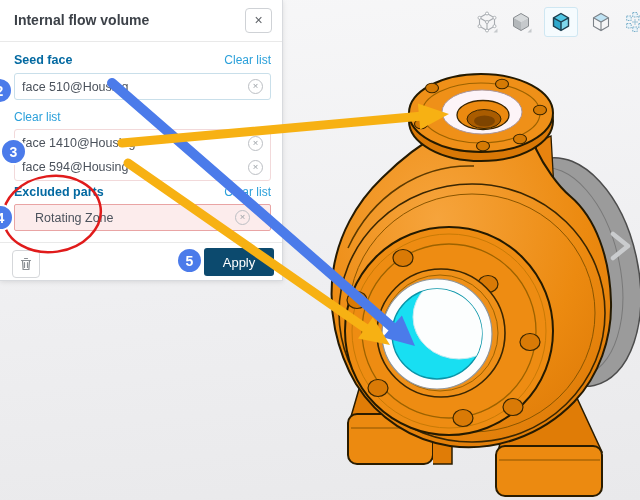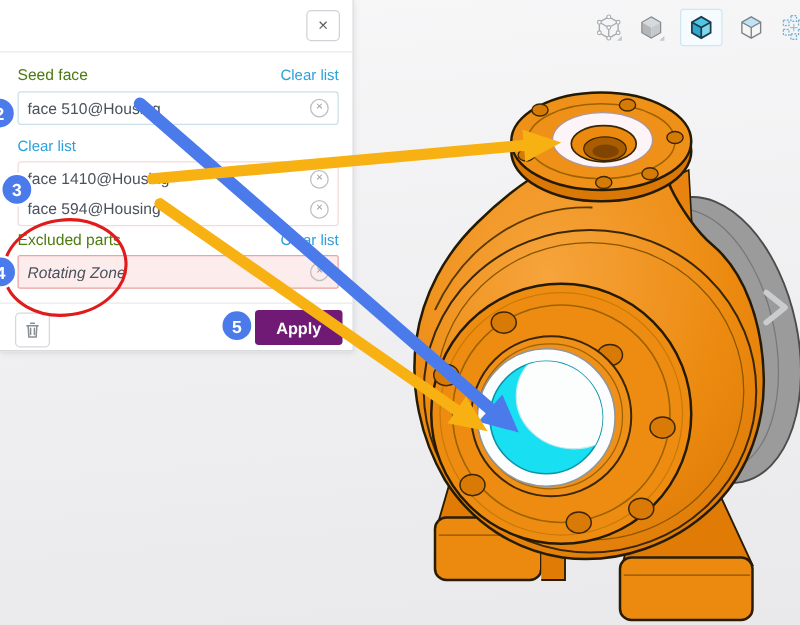"Internal flow volume" div.panel-title { html: none -> <div>Internal flow volume</div> }
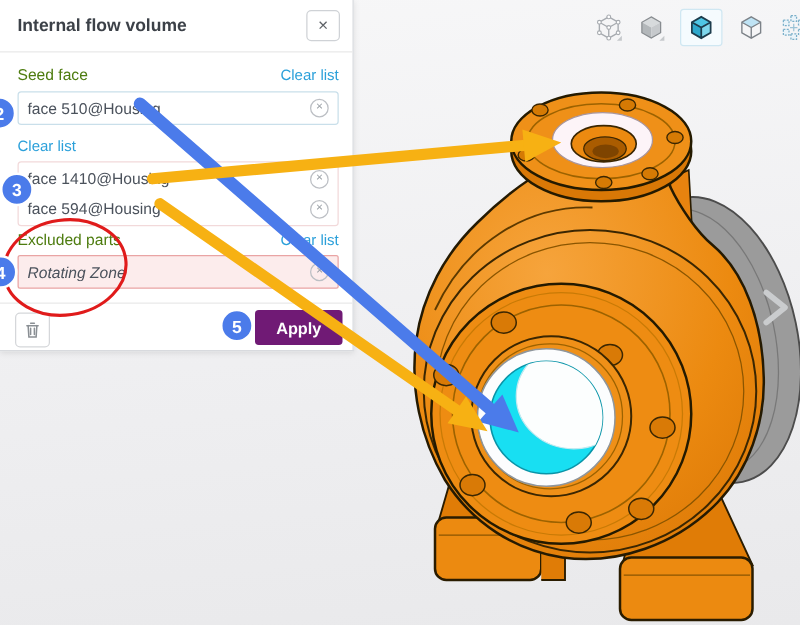"Seed face" .sec-label { color: #4d7c0f -> #0369a1; font-weight: 400 -> 700 }
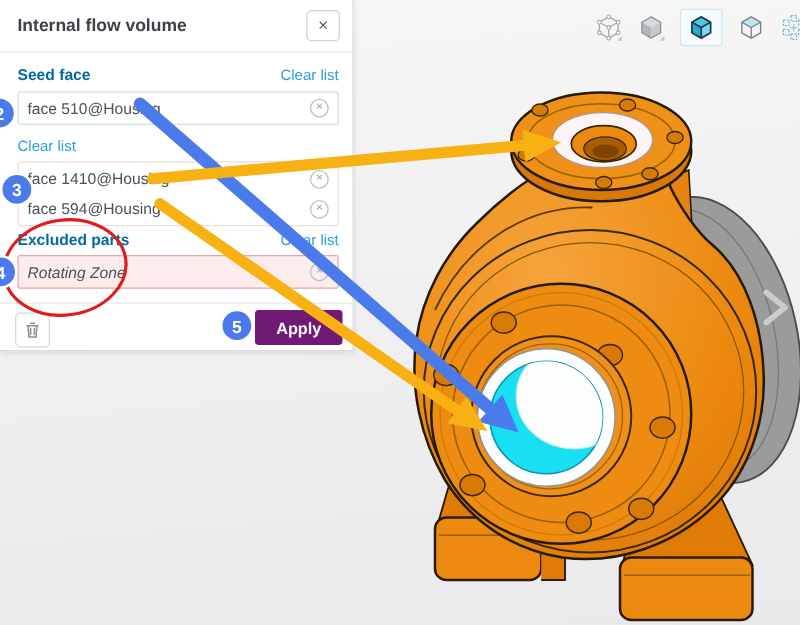"Rotating Zone" .excluded-row { font-style: italic -> none; padding: 0 7px -> 0 20px }
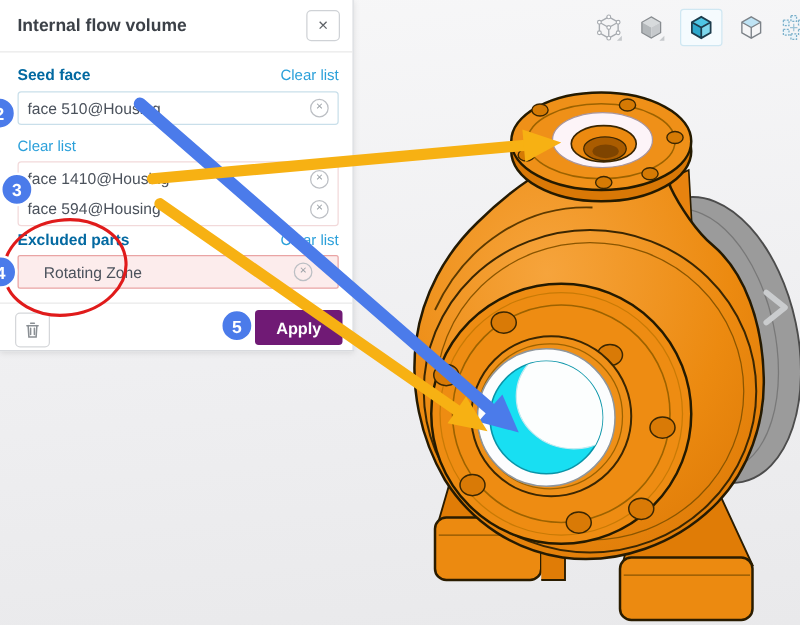"Apply" .apply-btn { background: #701a75 -> #0c4a6e; font-weight: 700 -> 400 }
